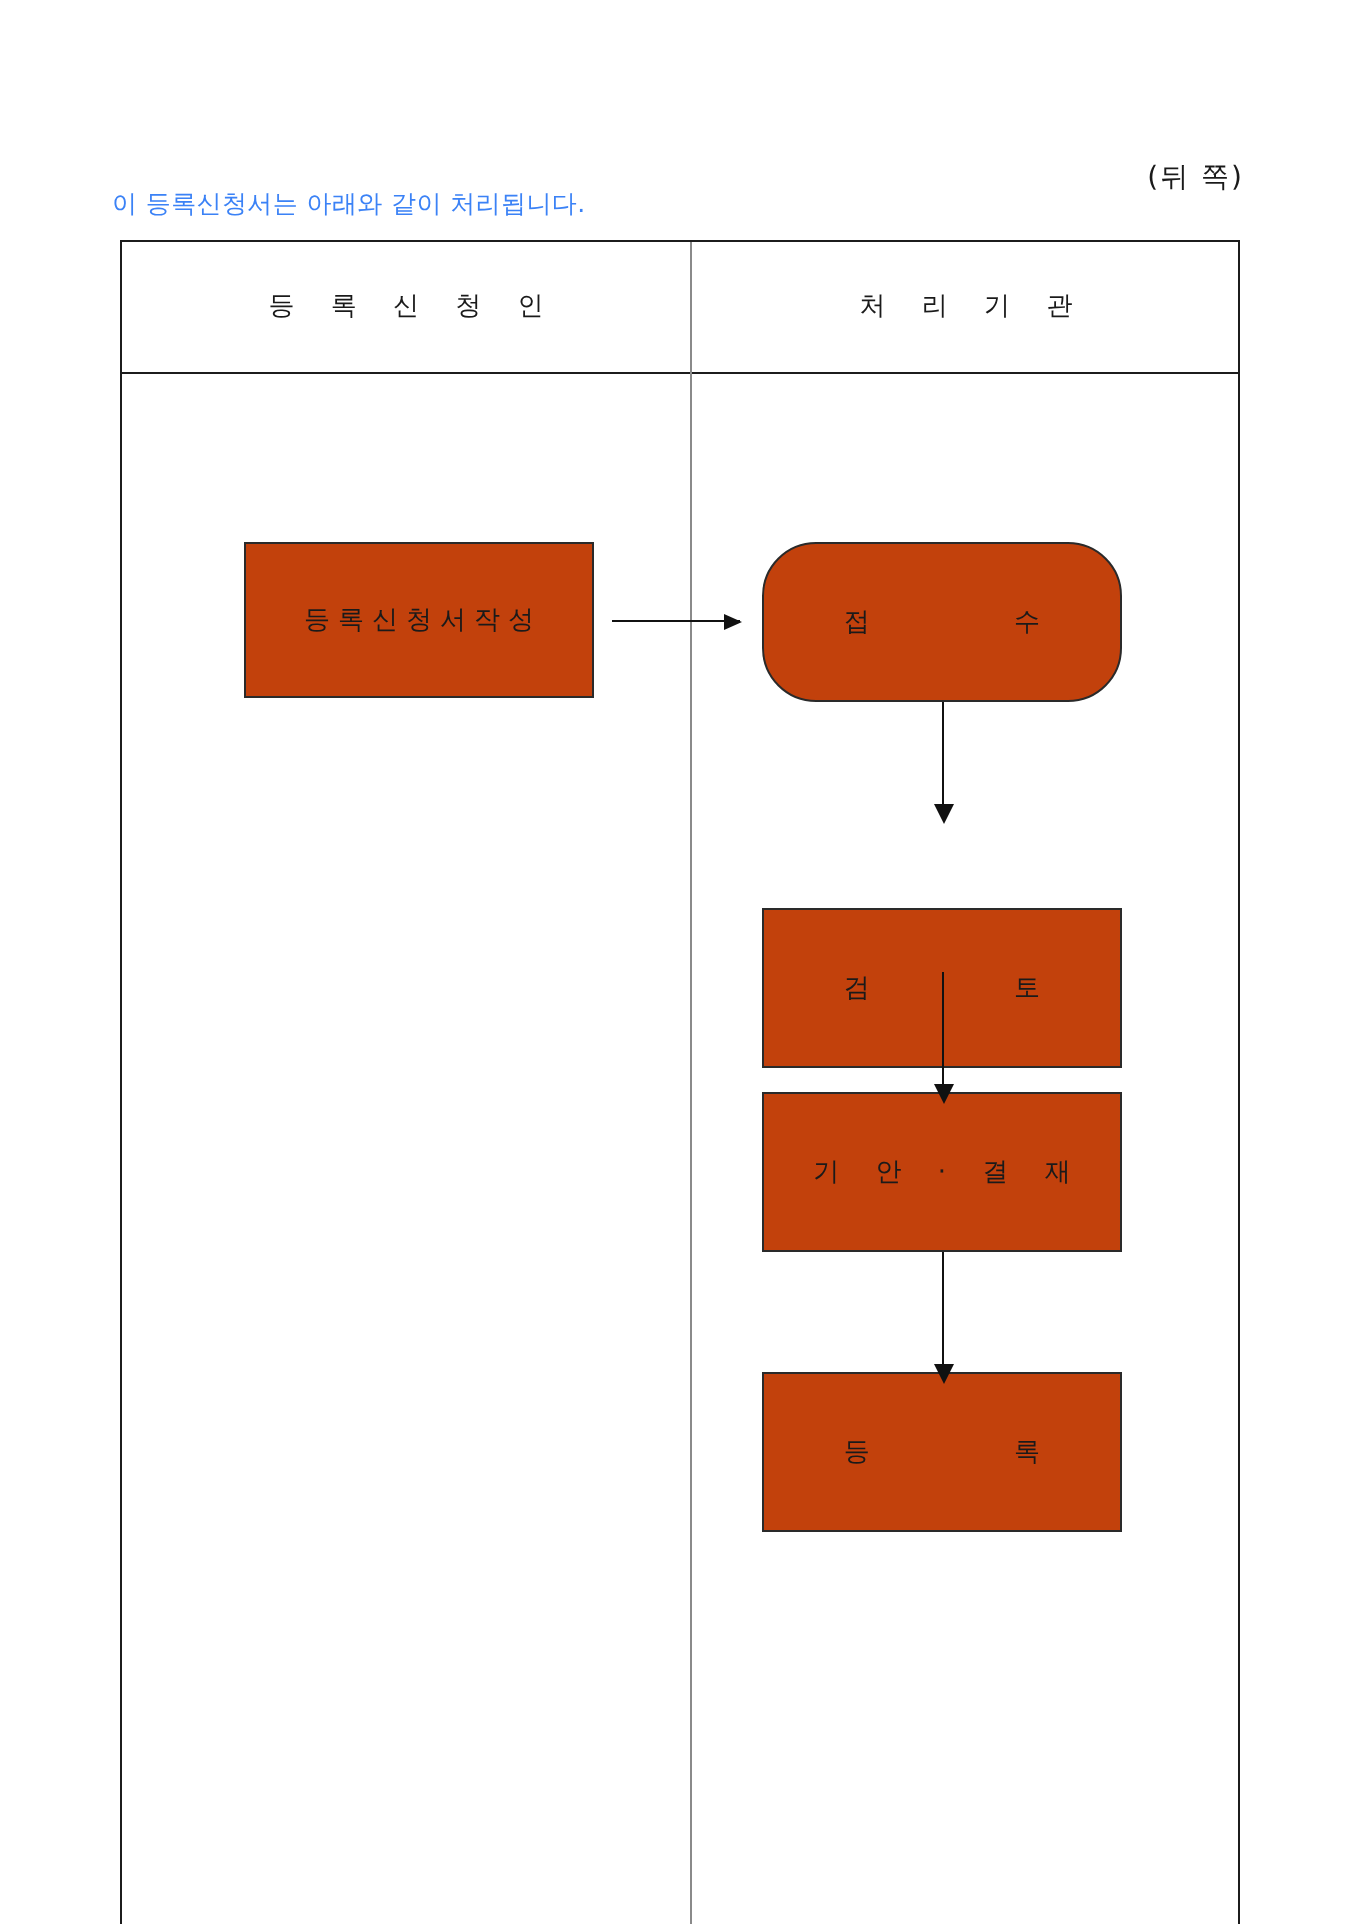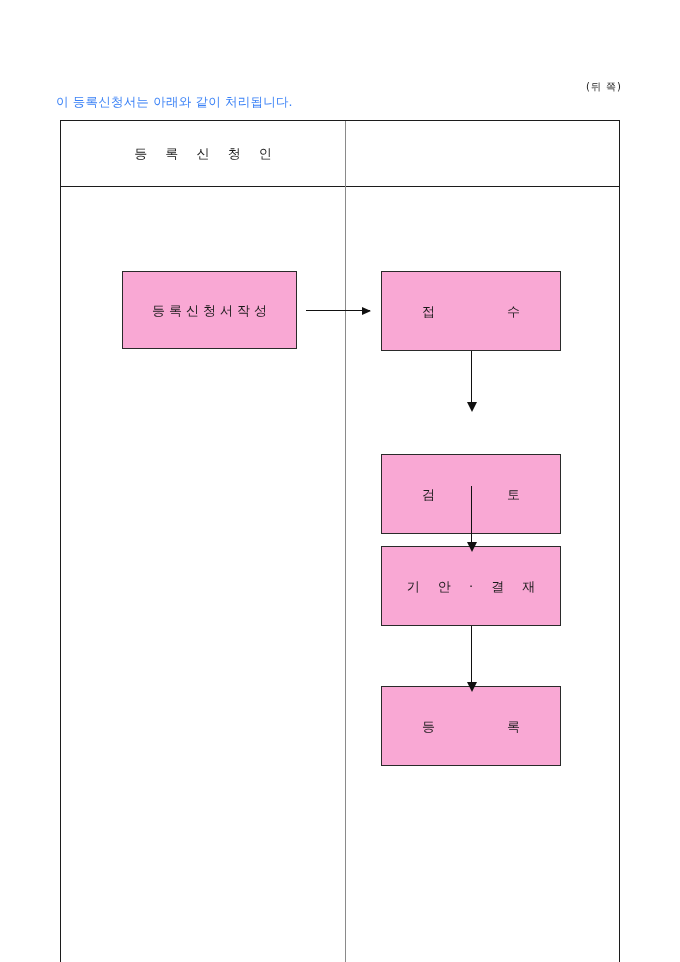"(뒤 쪽)" .page-side-label { font-size: 10px -> 14px }
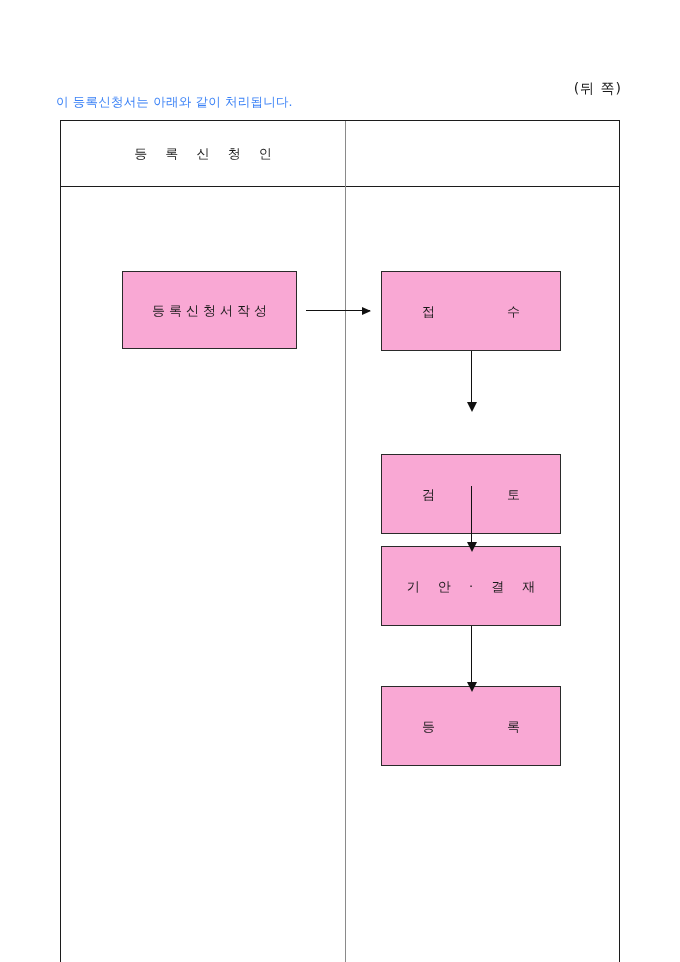"처 리 기 관" div.col-header { html: none -> <div>처 리 기 관</div> }
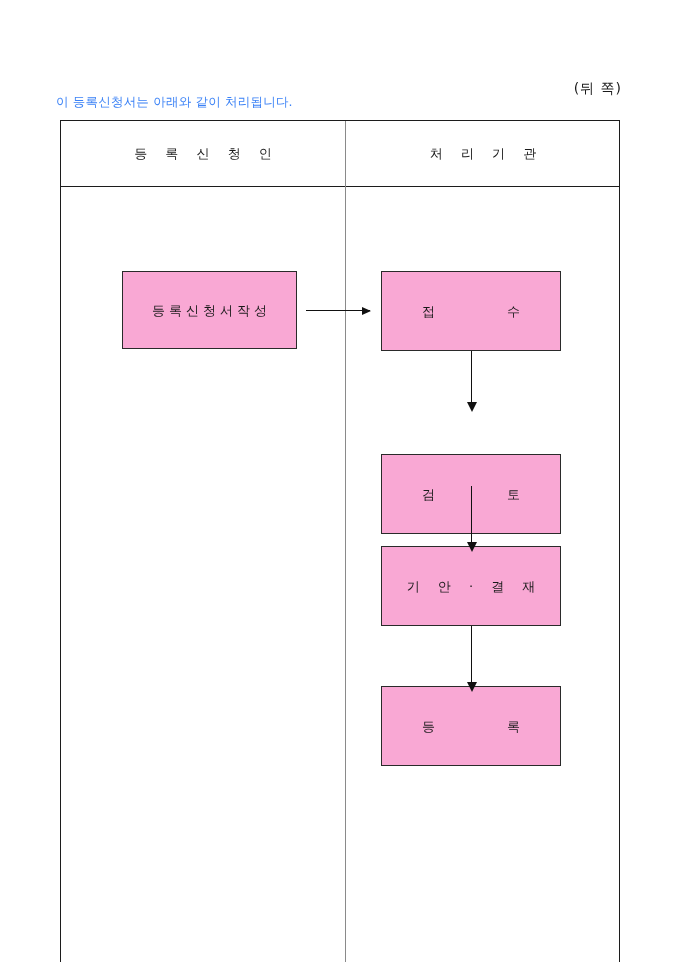"등록신청서작성" .pbox { background: #f9a8d4 -> #c2410c }
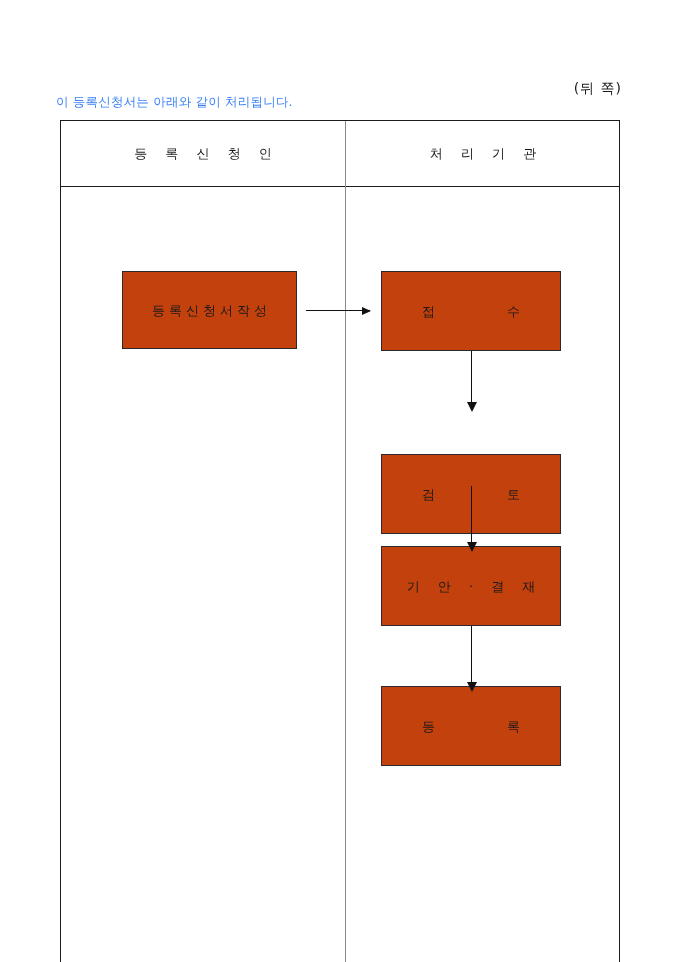"접 수" .box-receive { border-radius: none -> 27px }
